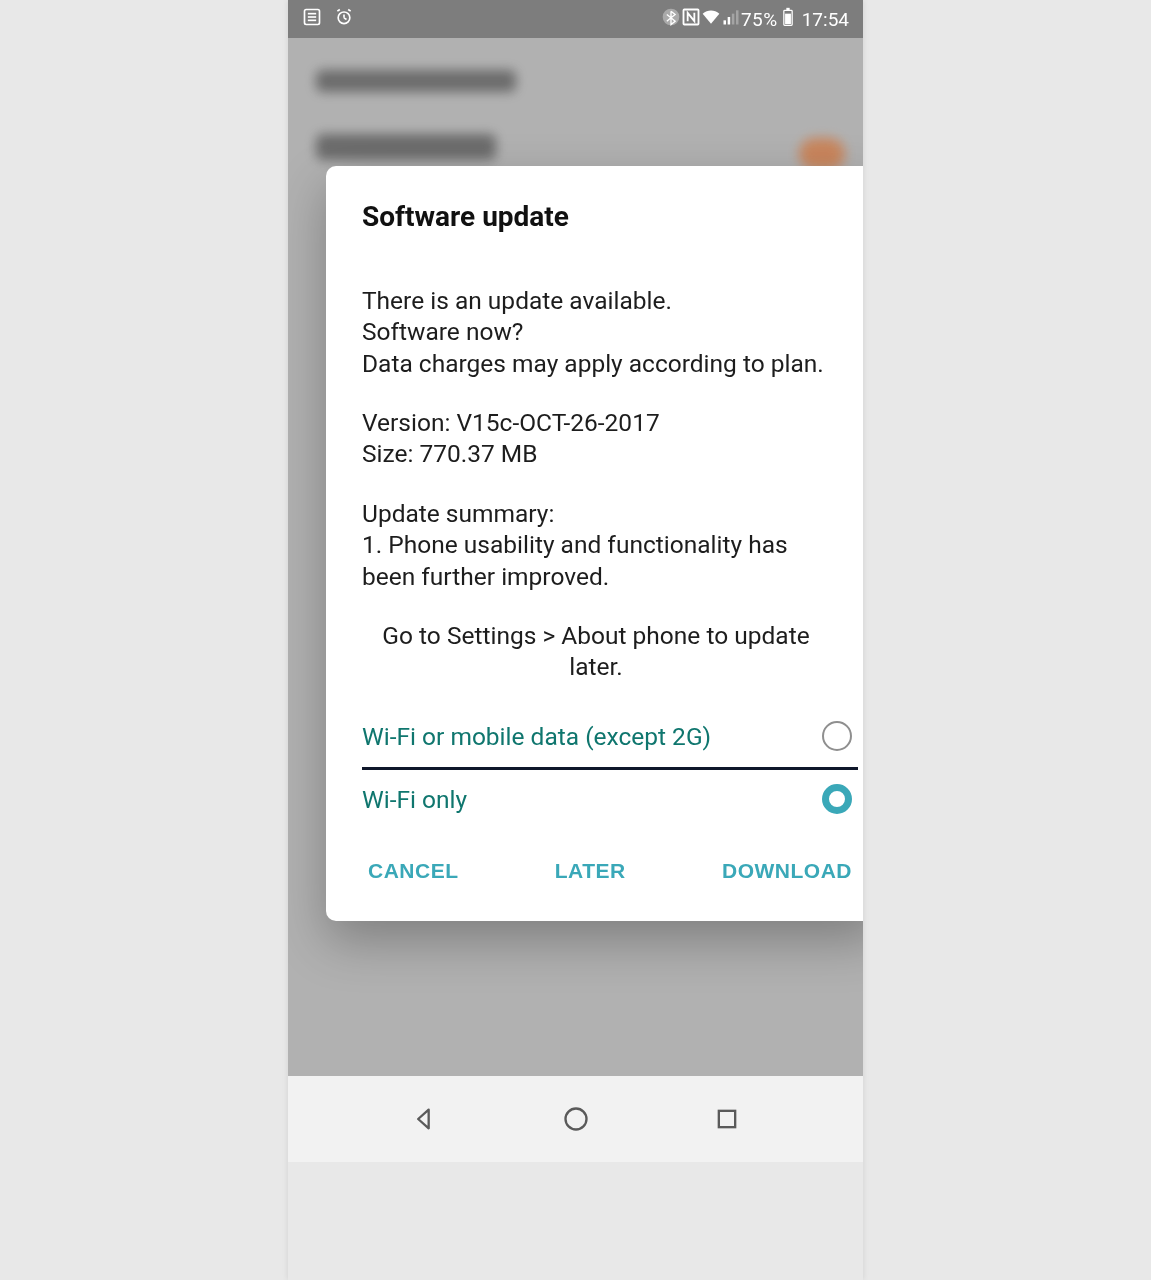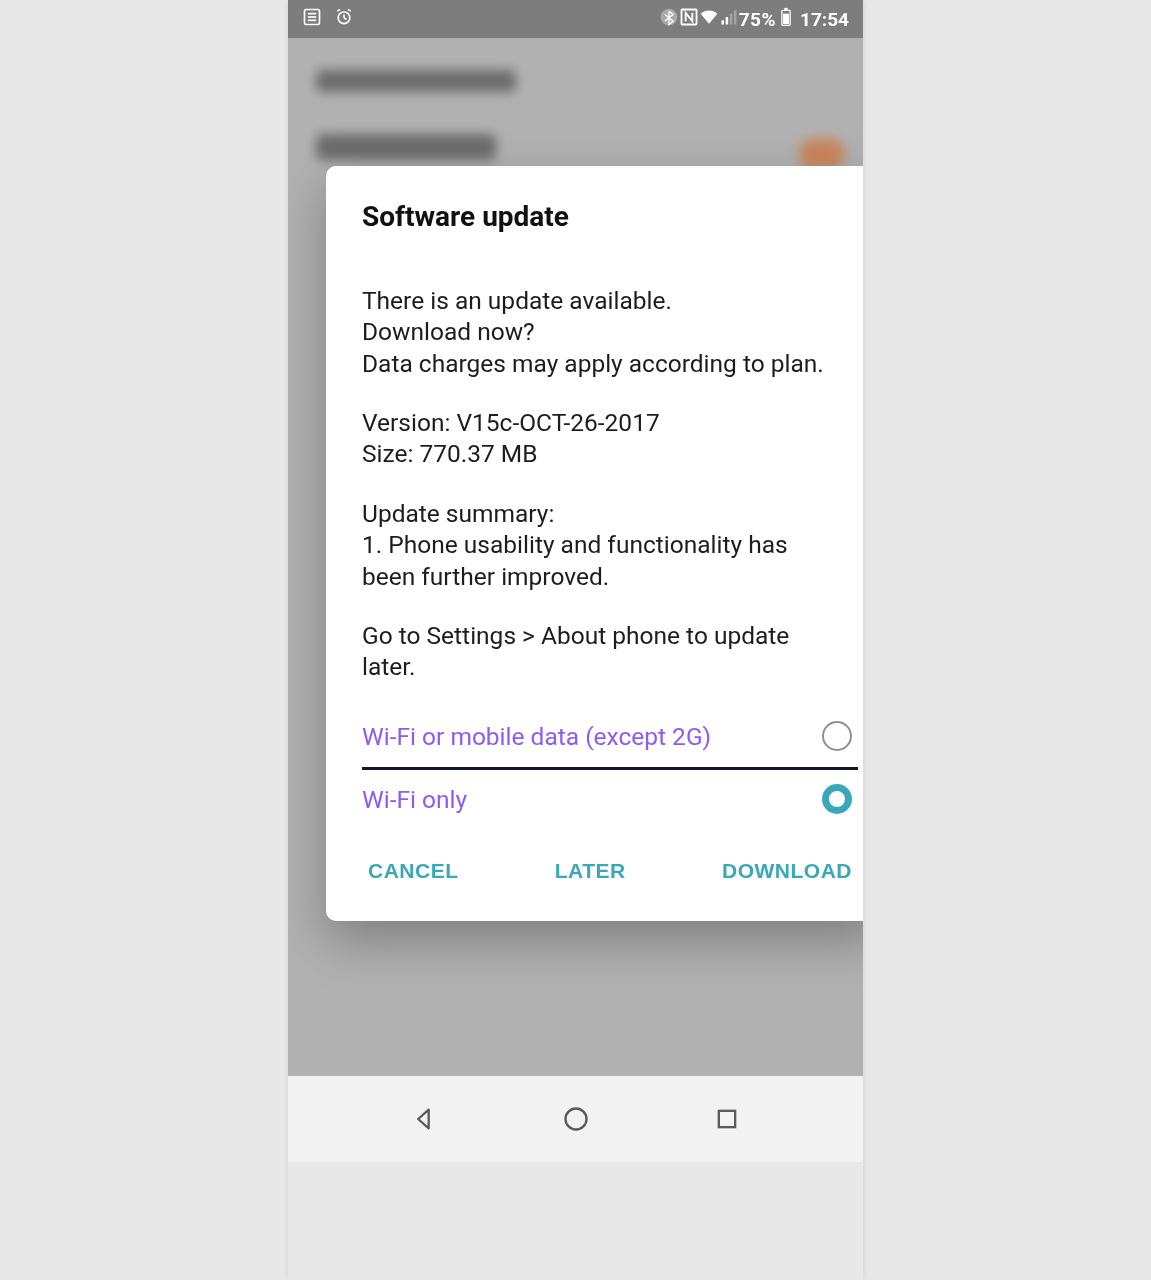"75%" .status-right { font-weight: bold -> none }
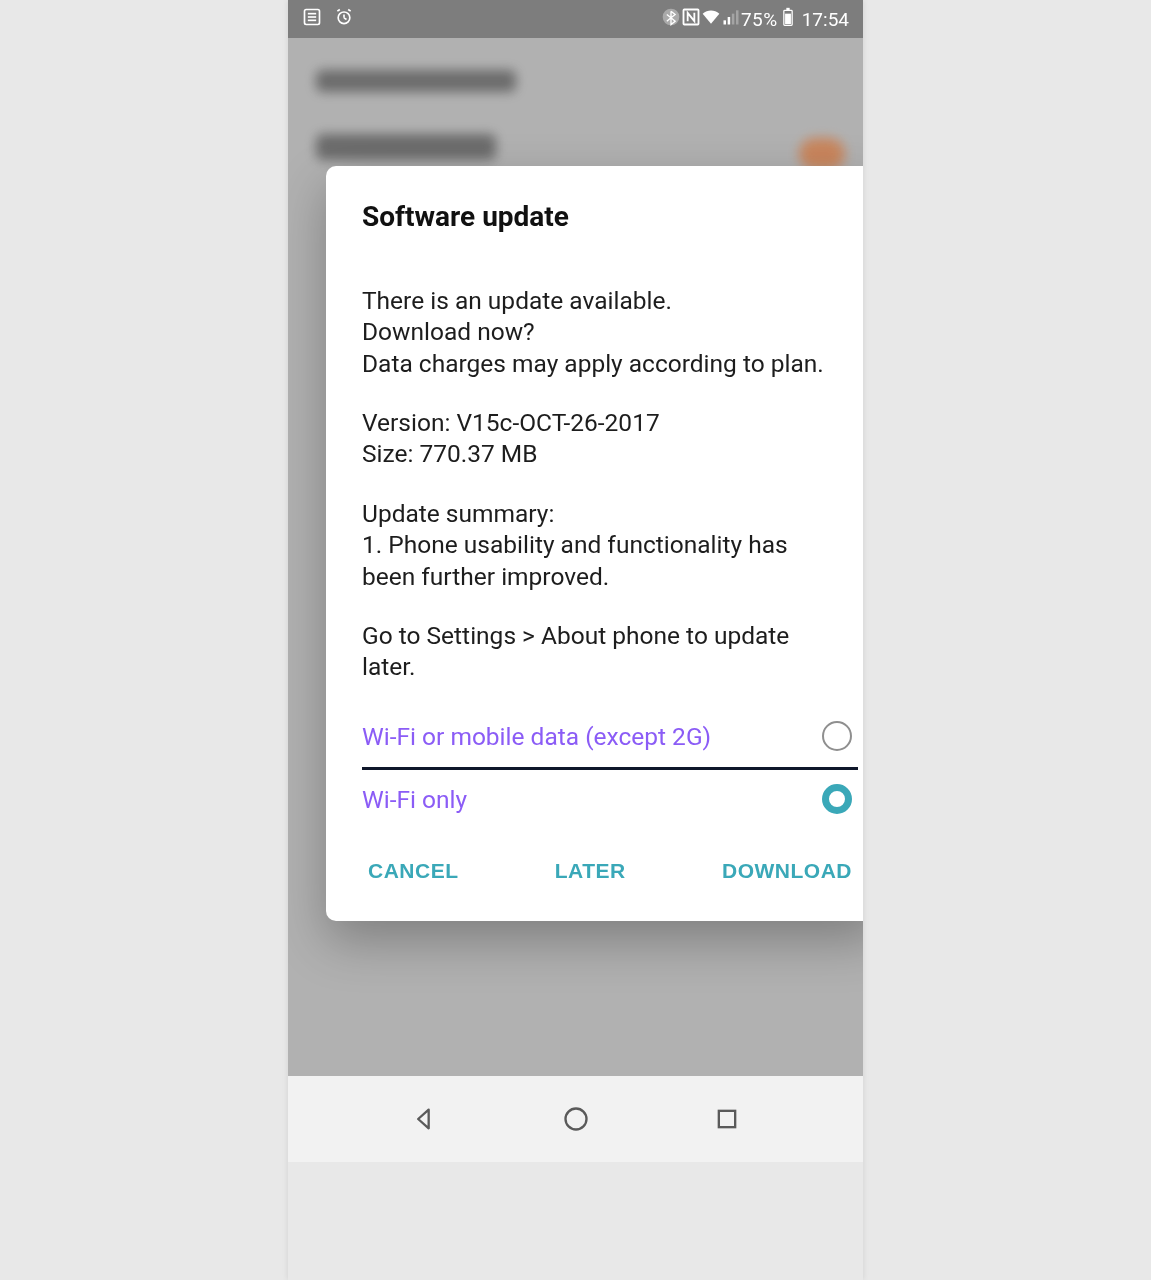"Download now?" div { text: Download -> Software }
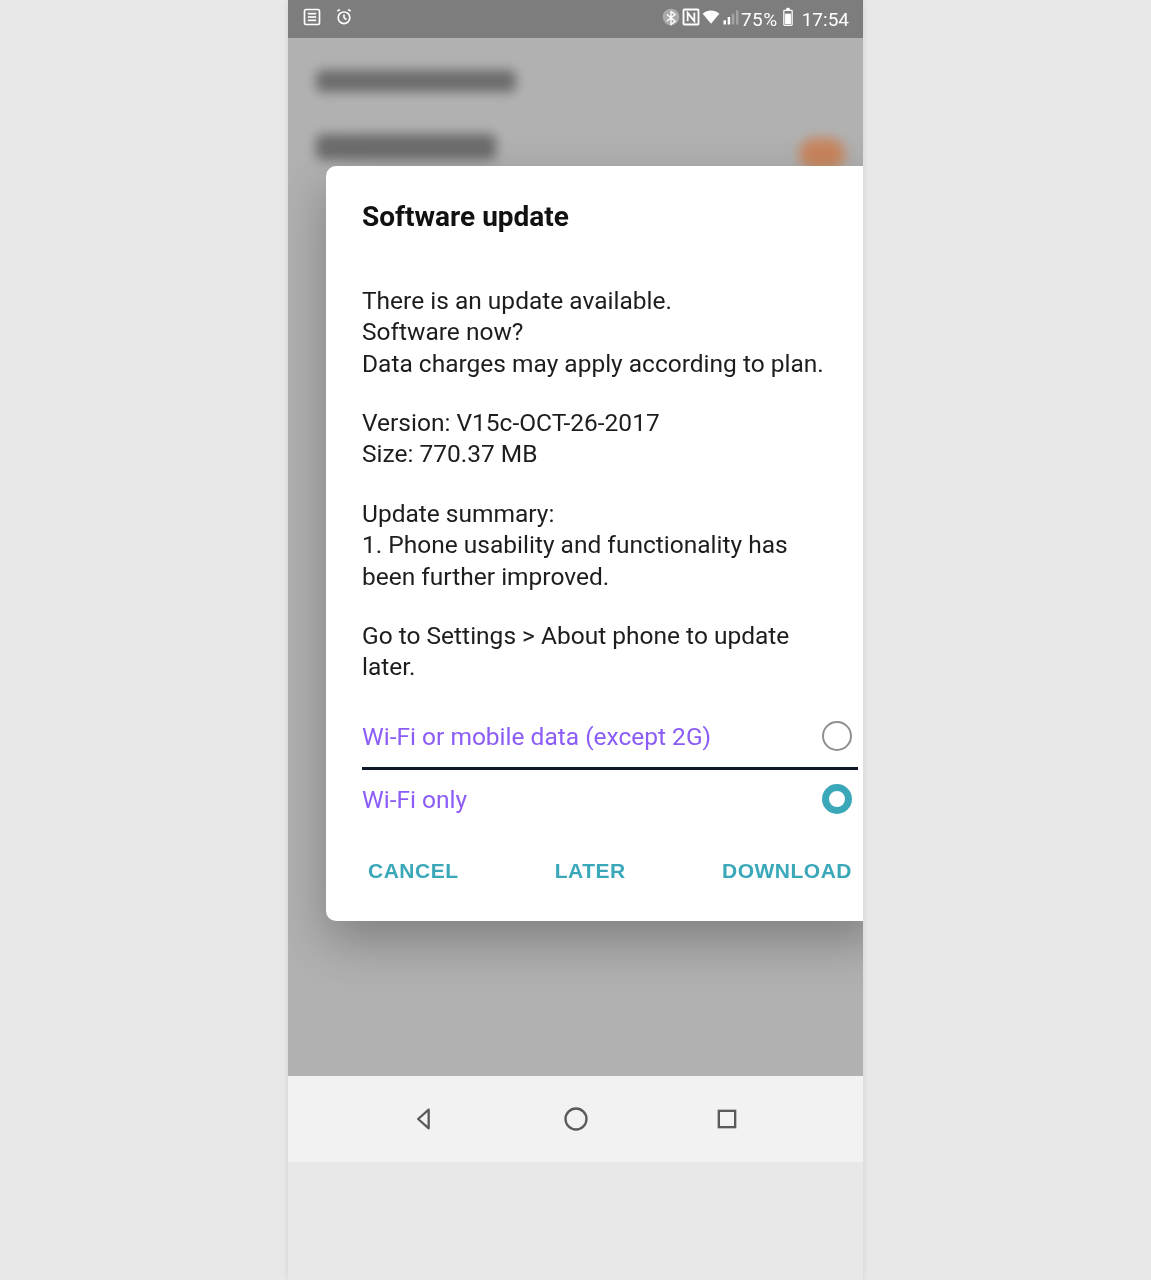"Go to Settings > About" .dialog-content .block:last-of-type { text-align: none -> center }
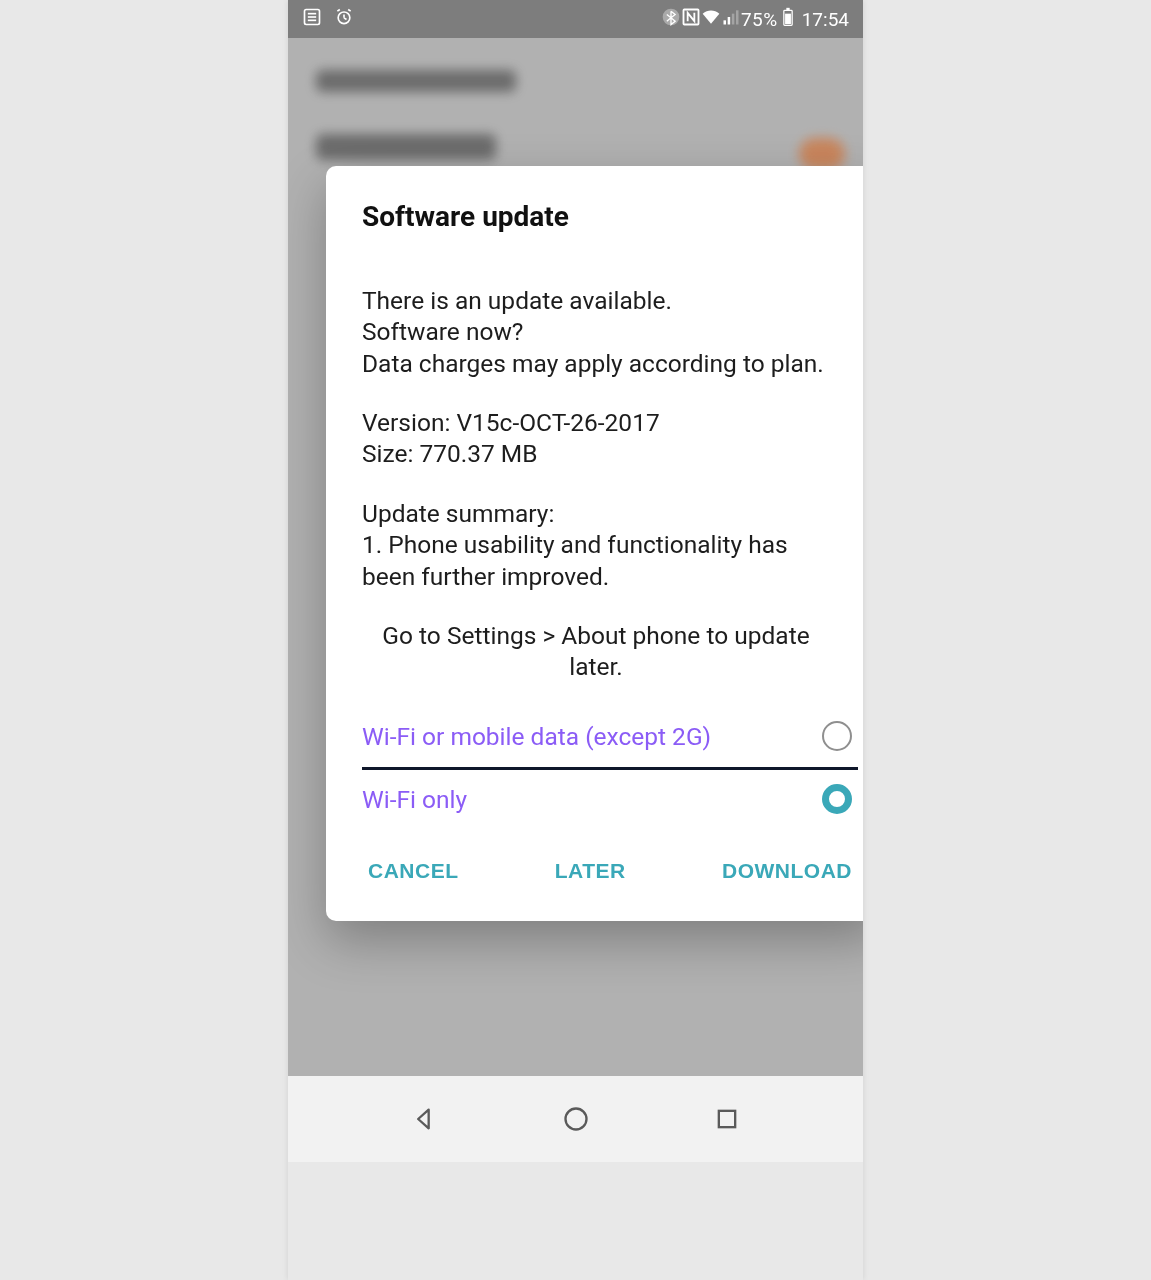"Wi-Fi or mobile data (except" .radio-row { color: #8b5cf6 -> #0f766e }
